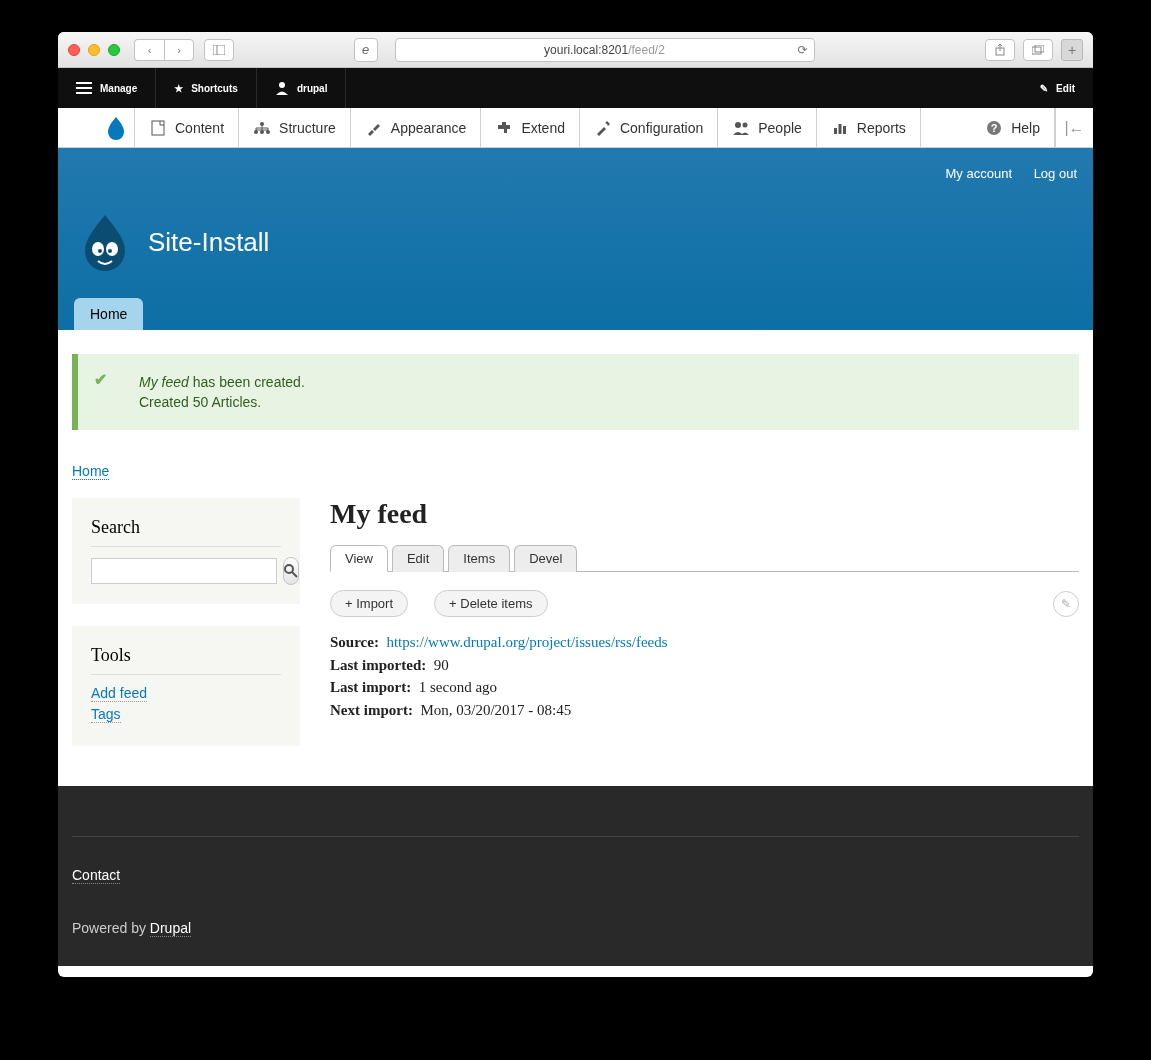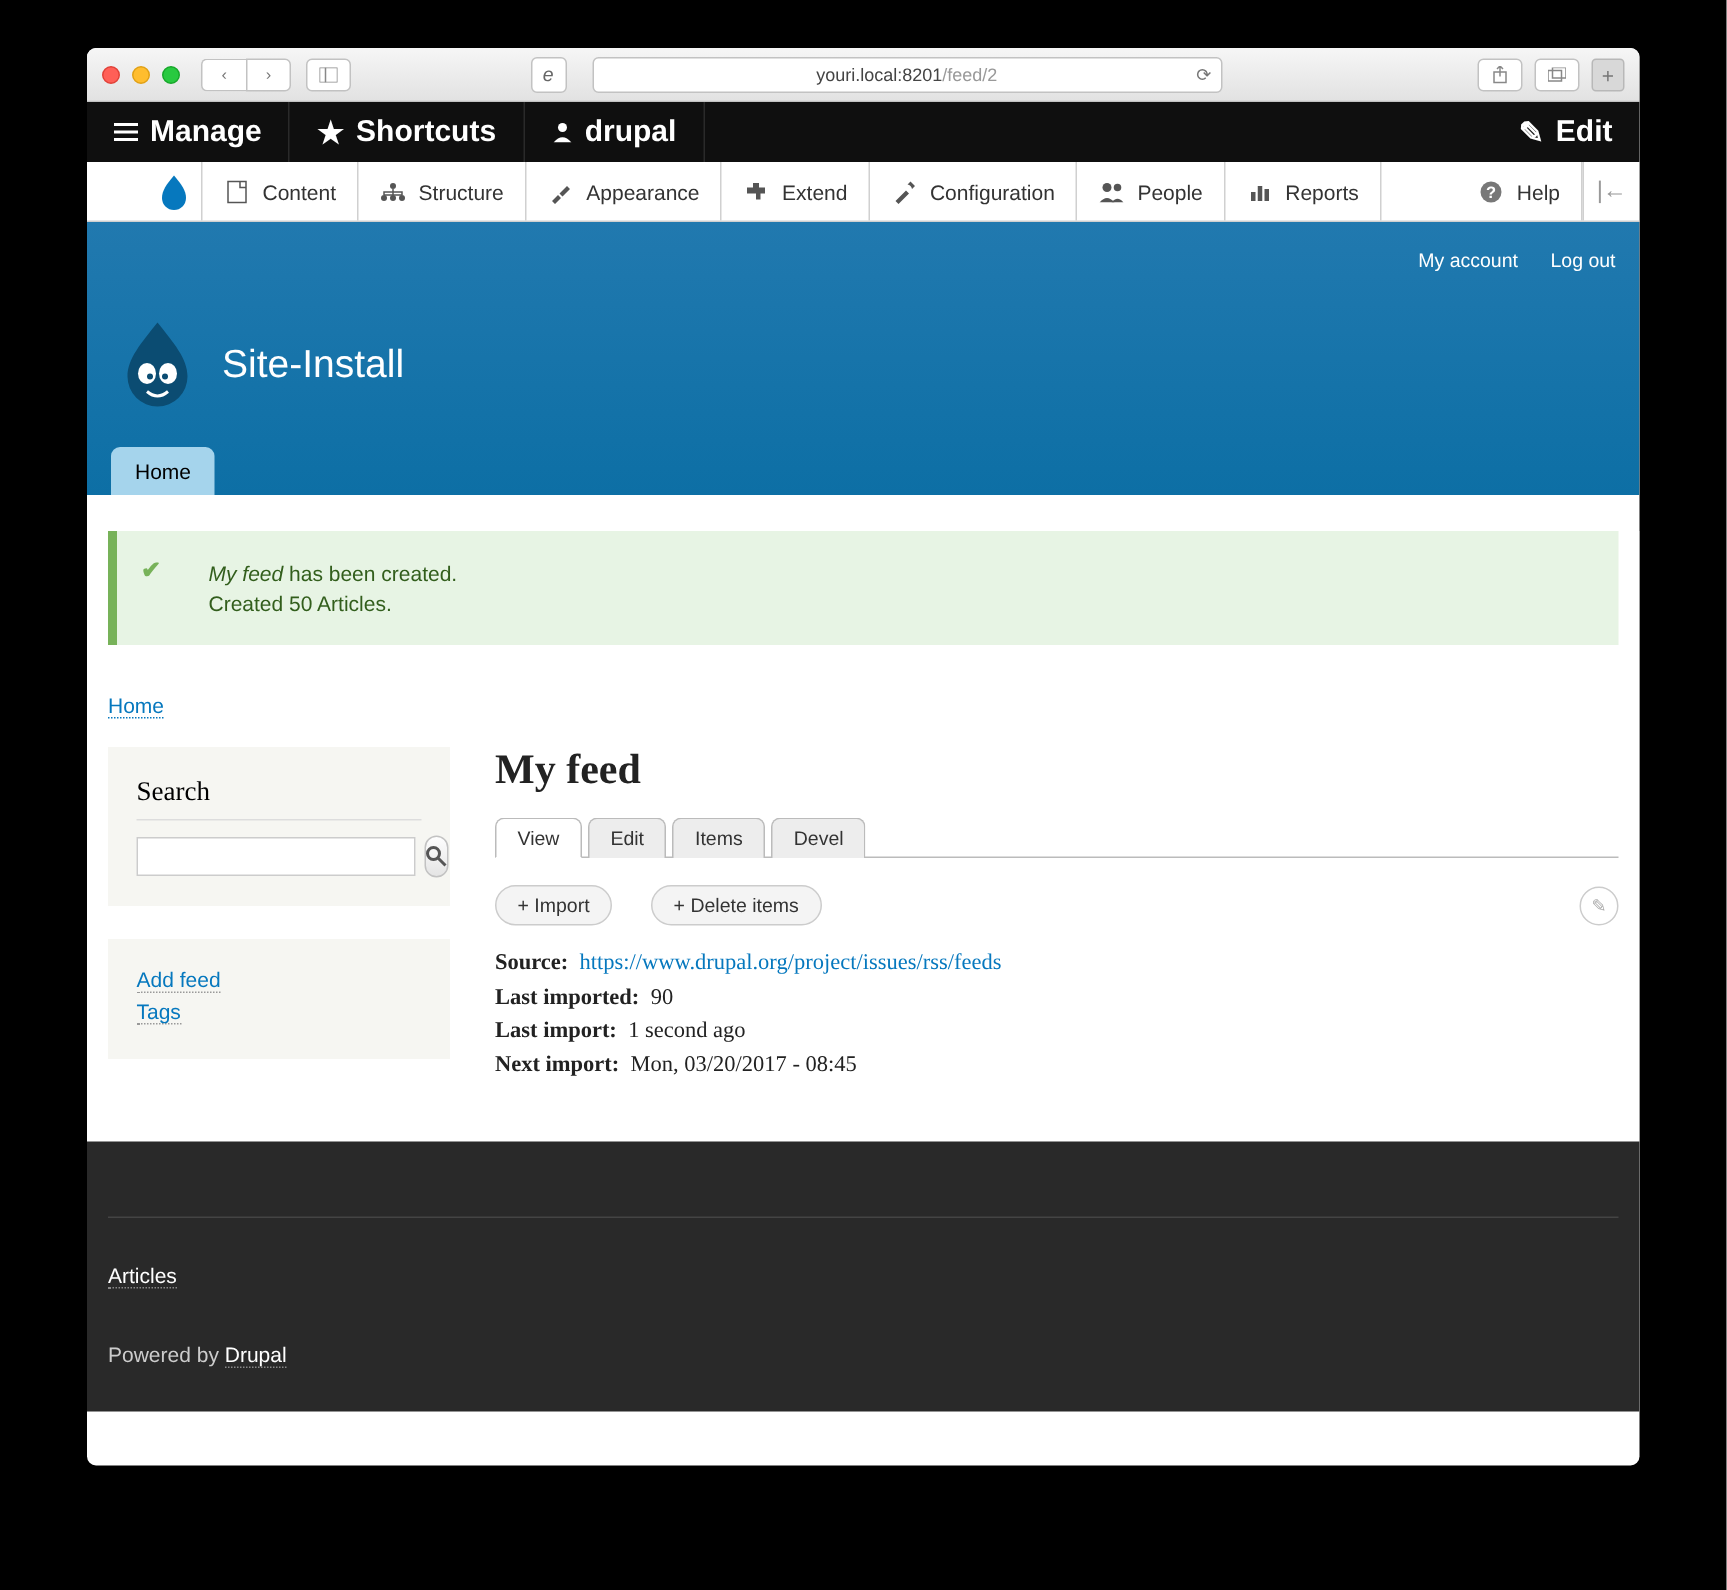"Manage" .tb-item { font-size: 20px -> 10px }
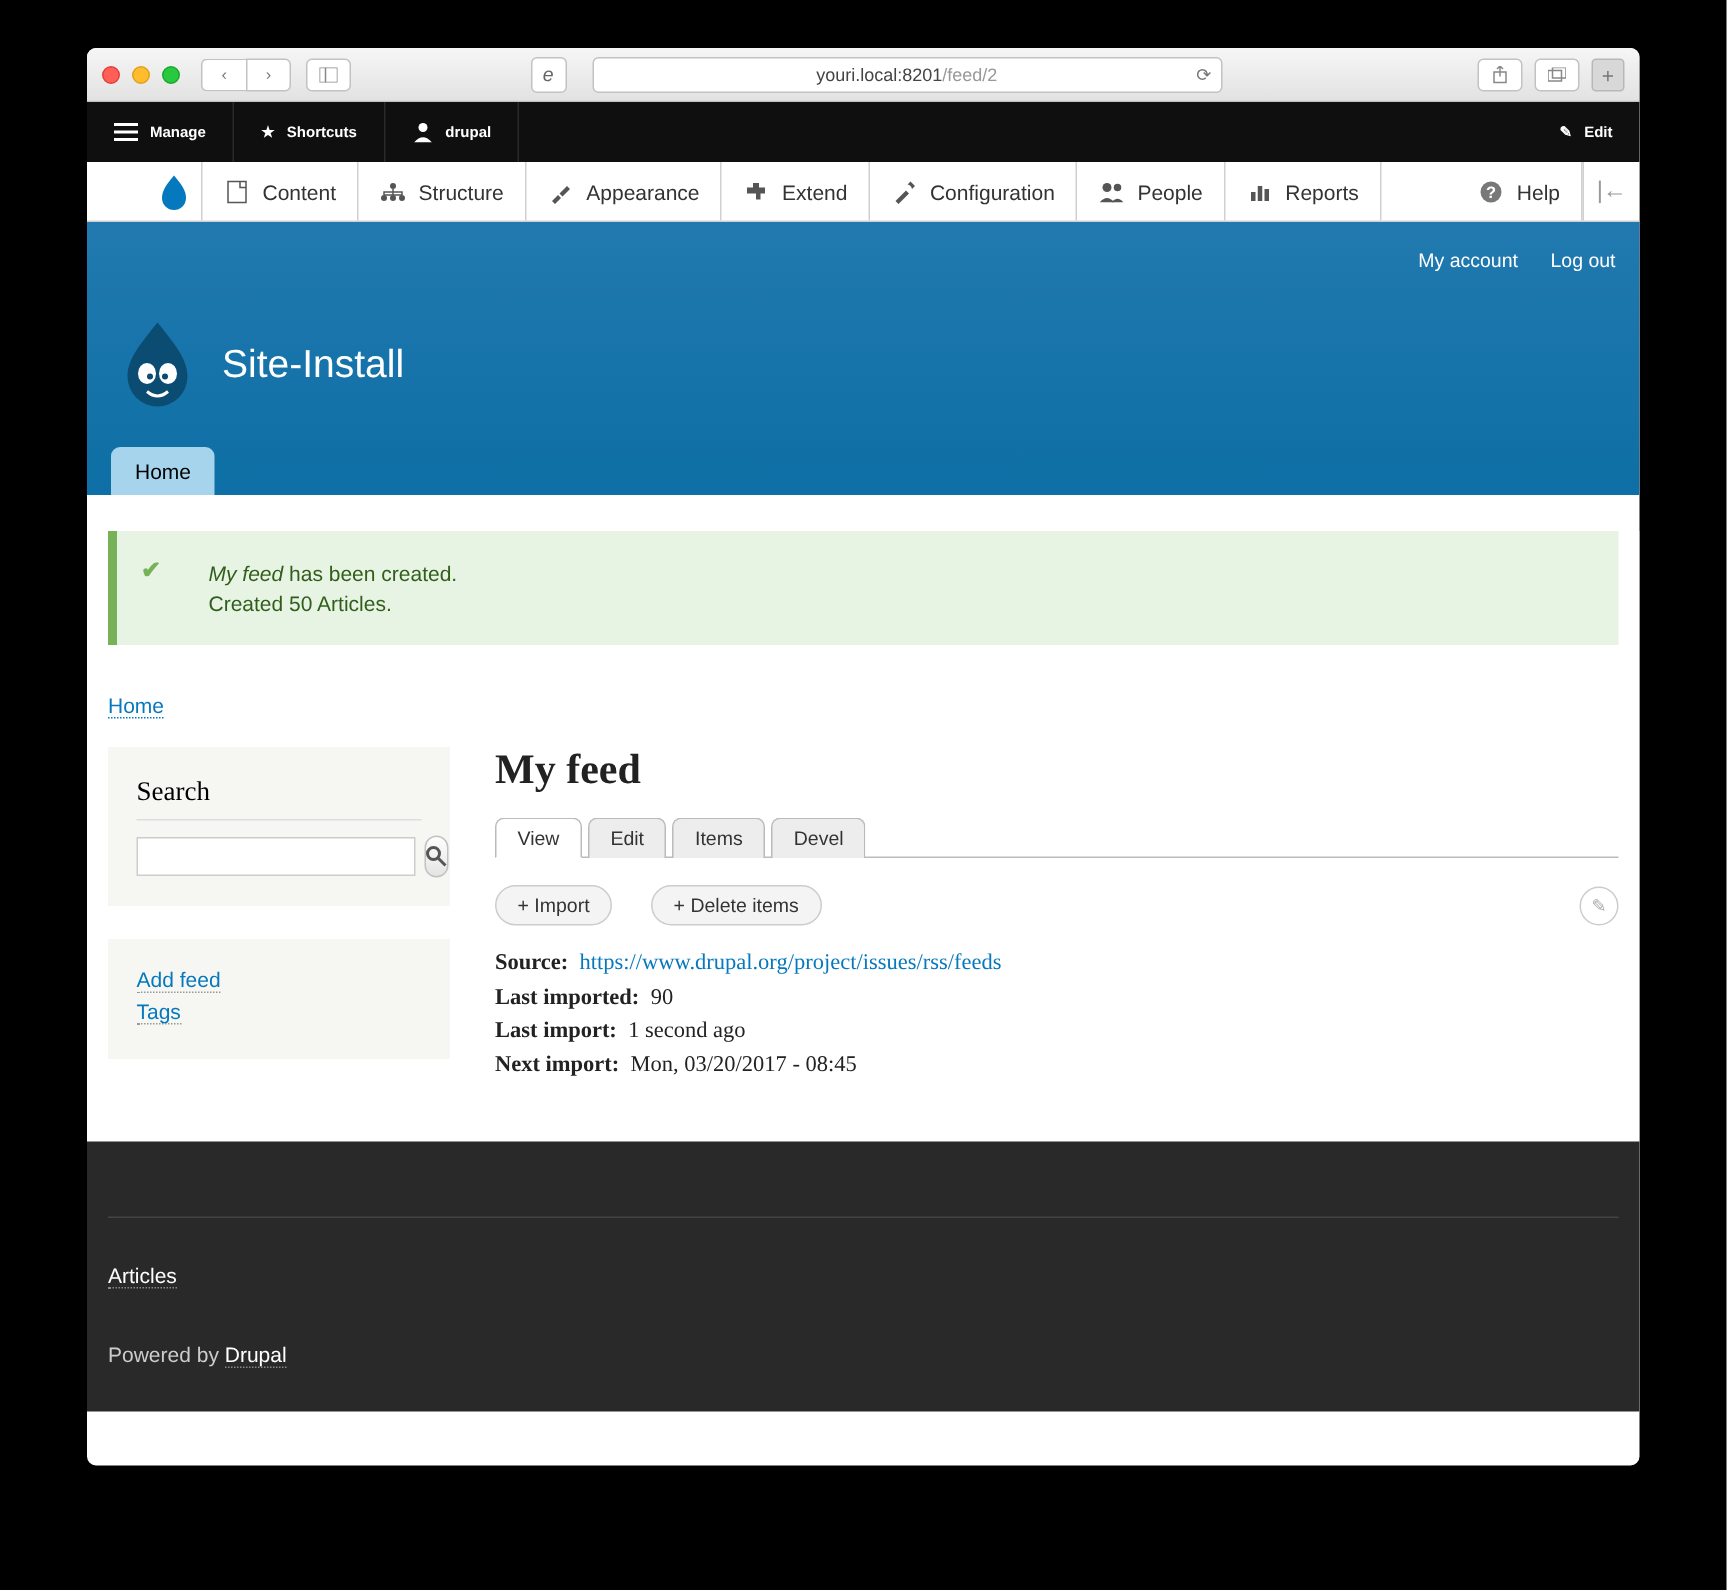"Tools" h3 { html: none -> <h3>Tools</h3> }
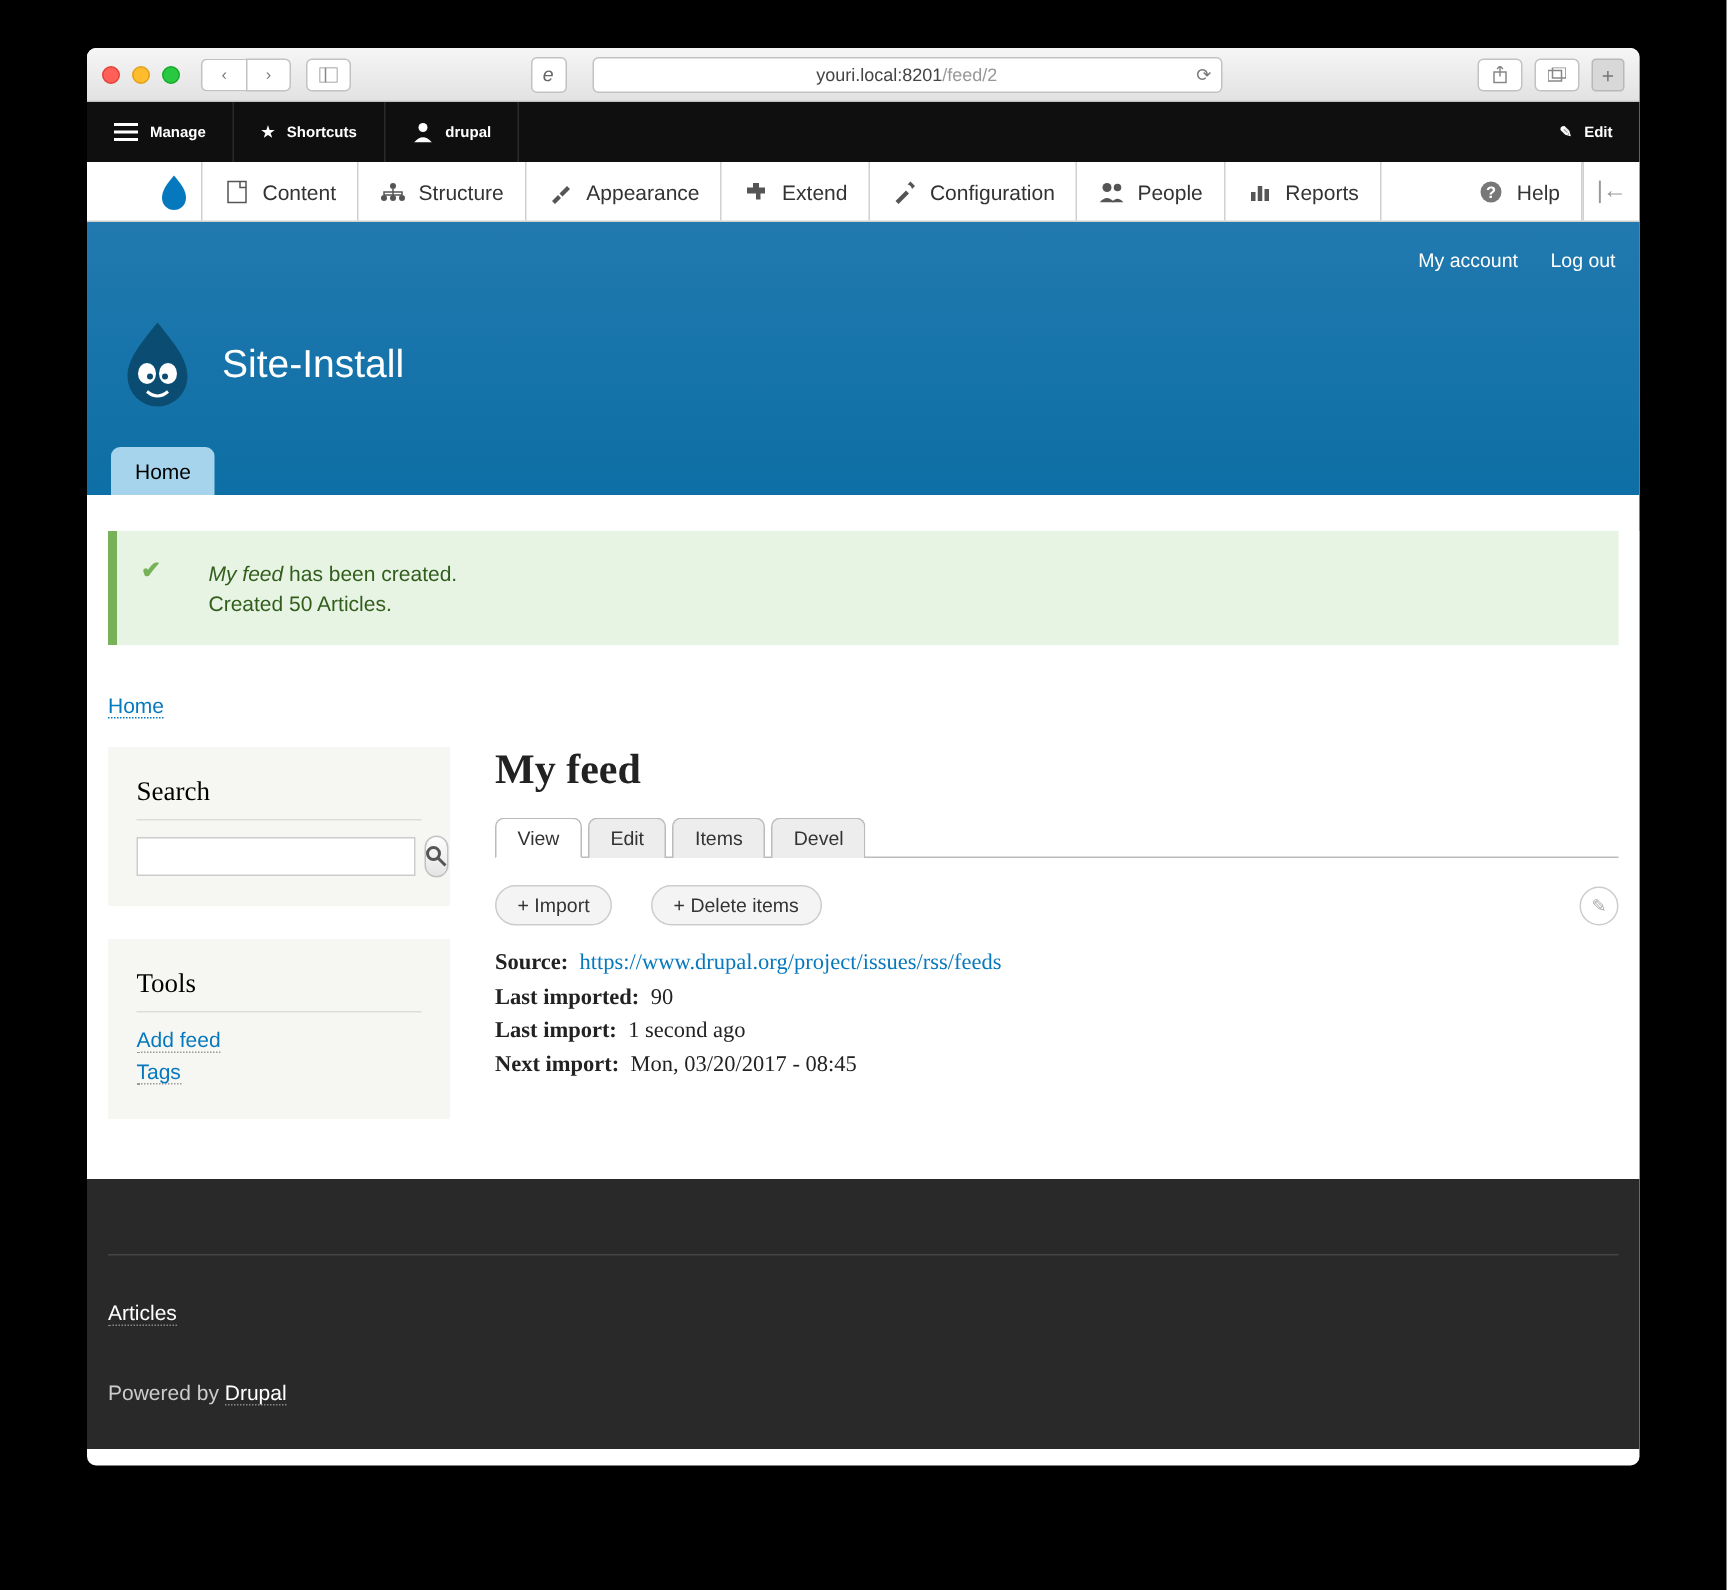"Articles" a.contact { text: Articles -> Contact }
